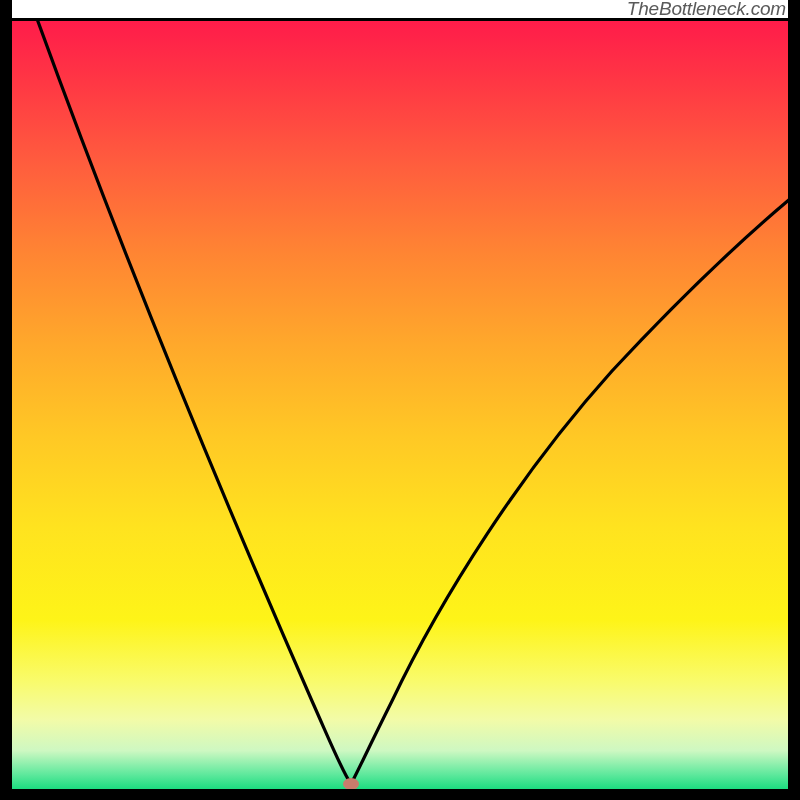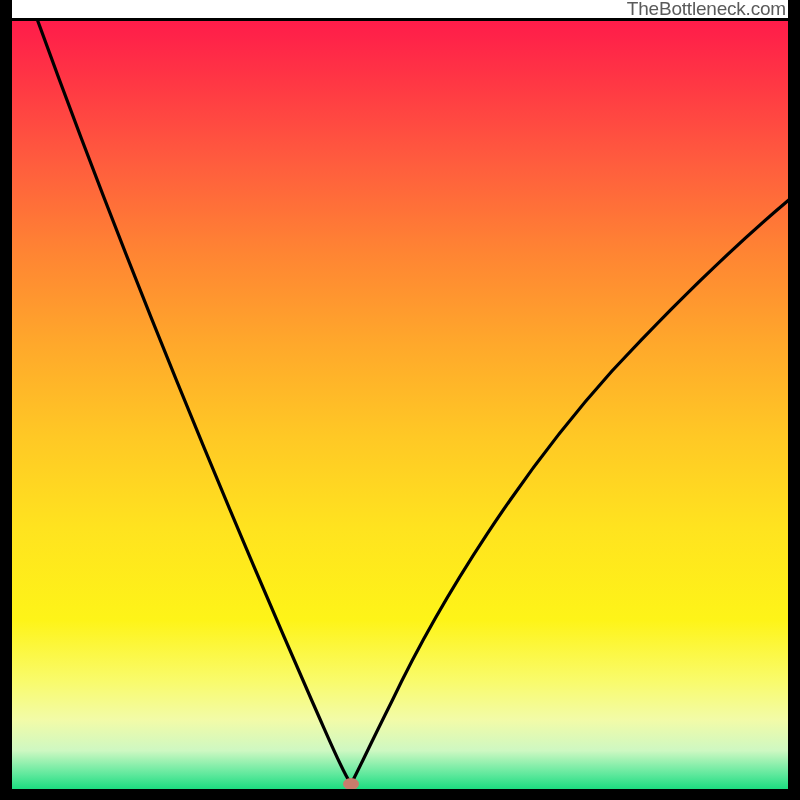"TheBottleneck.com" .container { font-style: none -> italic }
